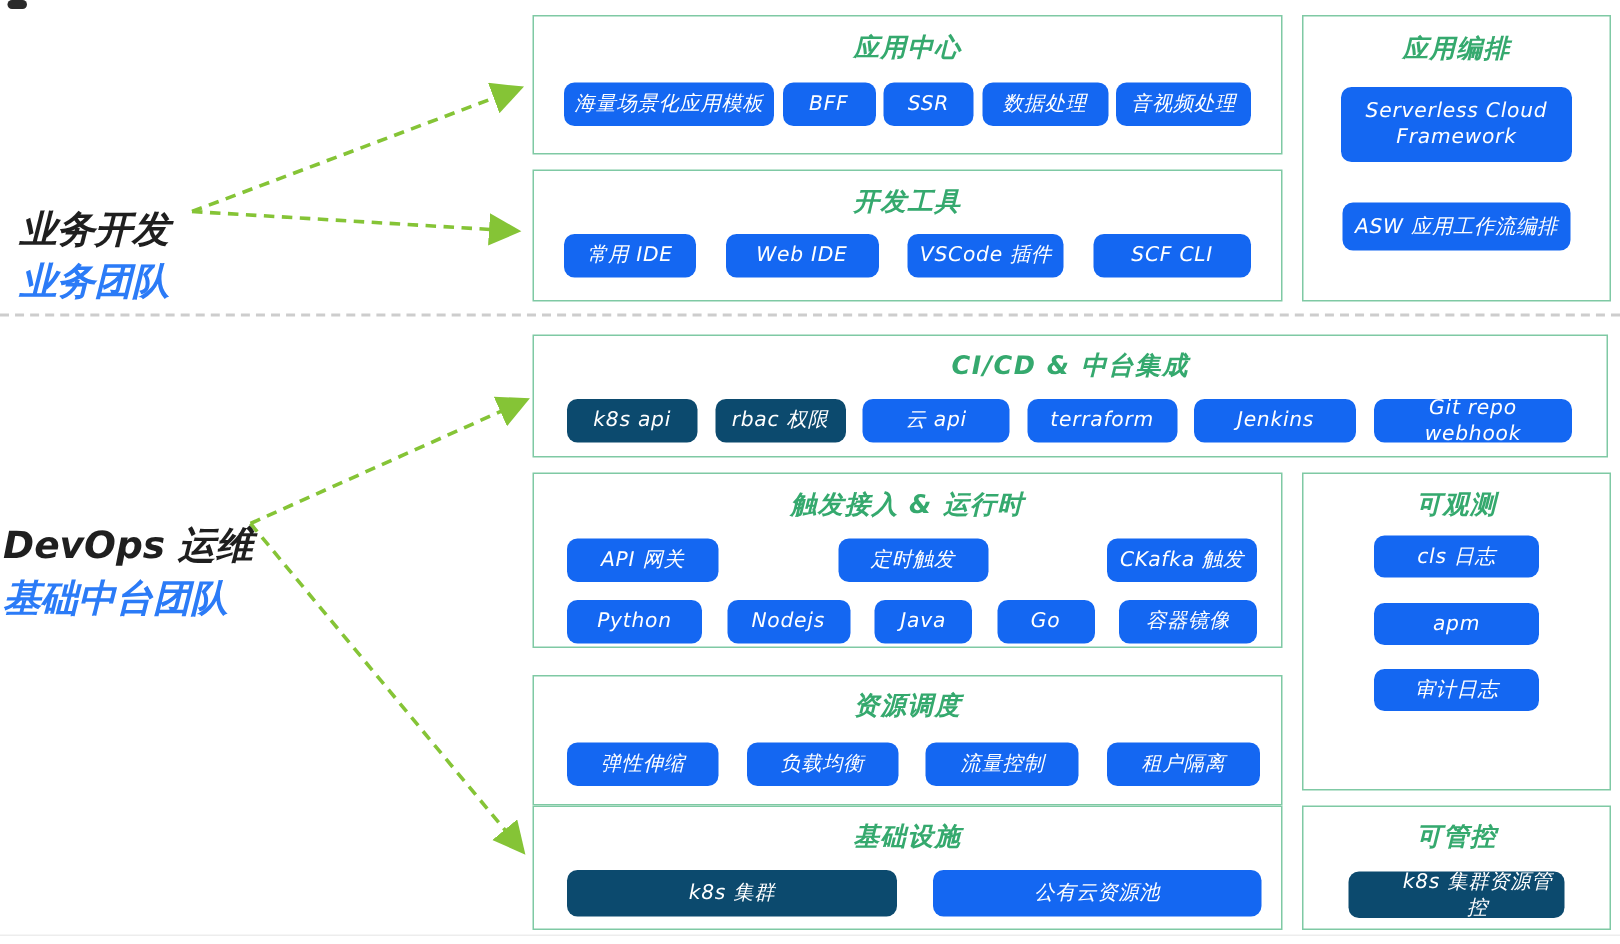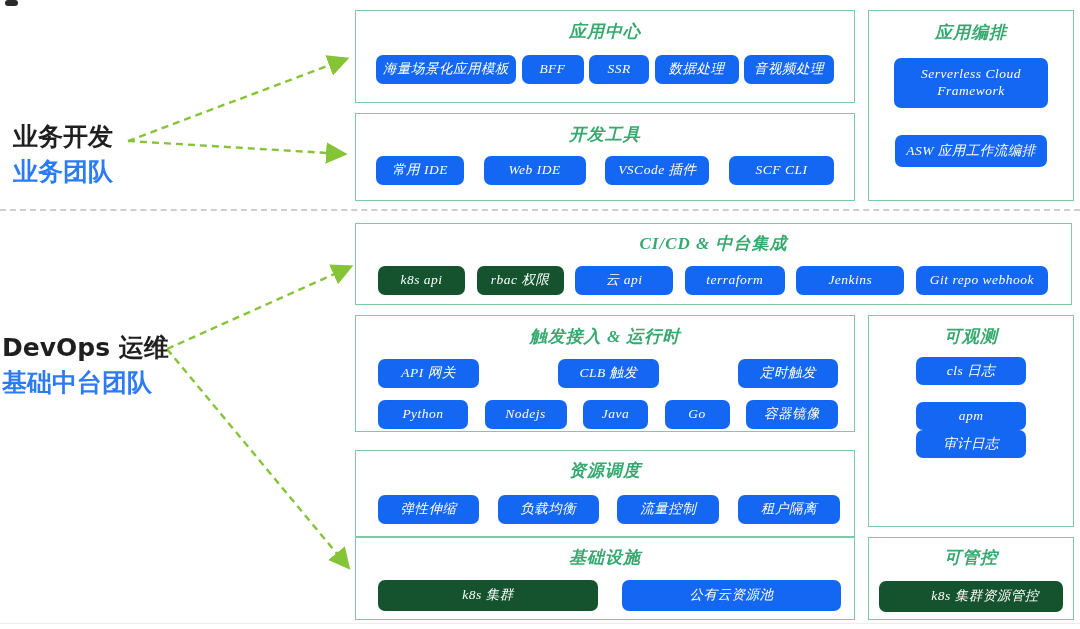"应用中心" .box { font-family: Liberation Serif, serif -> none }
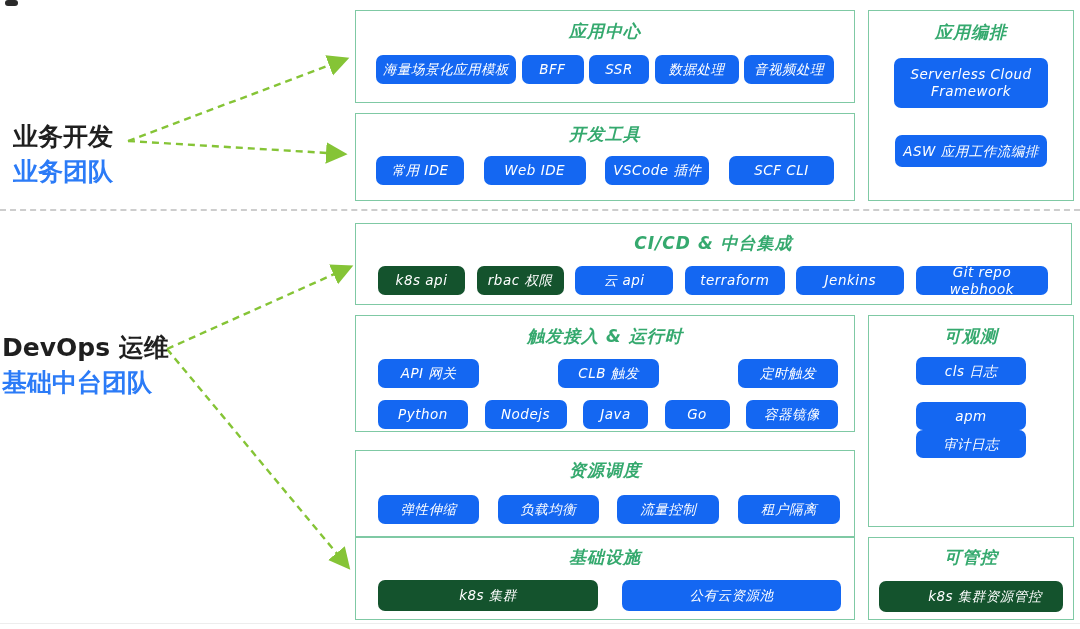"业务开发" .actor { font-style: none -> italic; margin-top: none -> 16px }
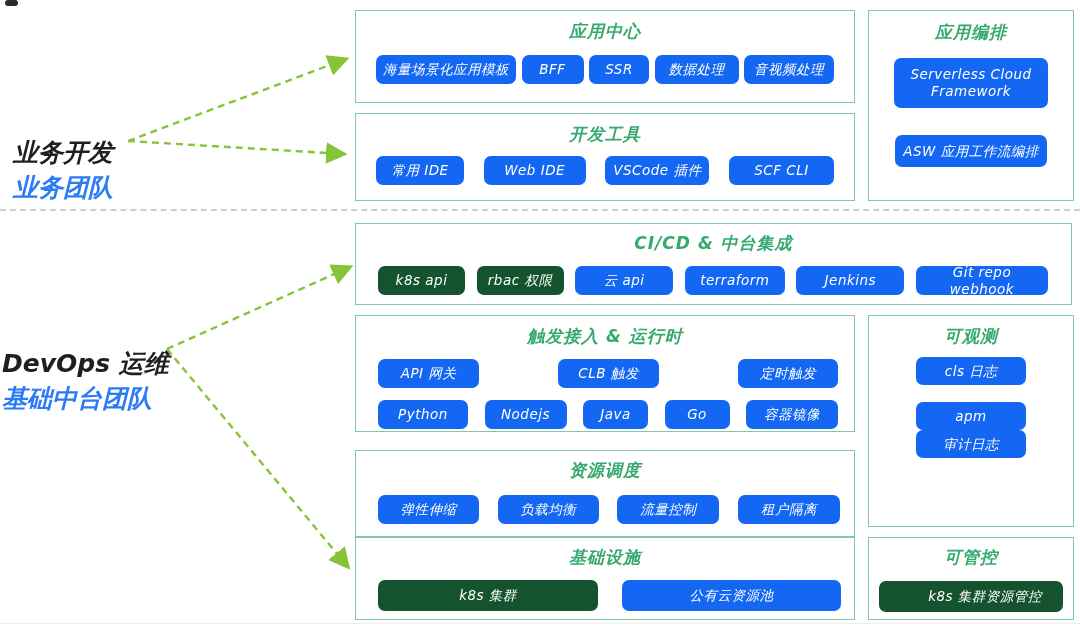"k8s api" .pill.orange { background: #14532d -> #0c4a6e }
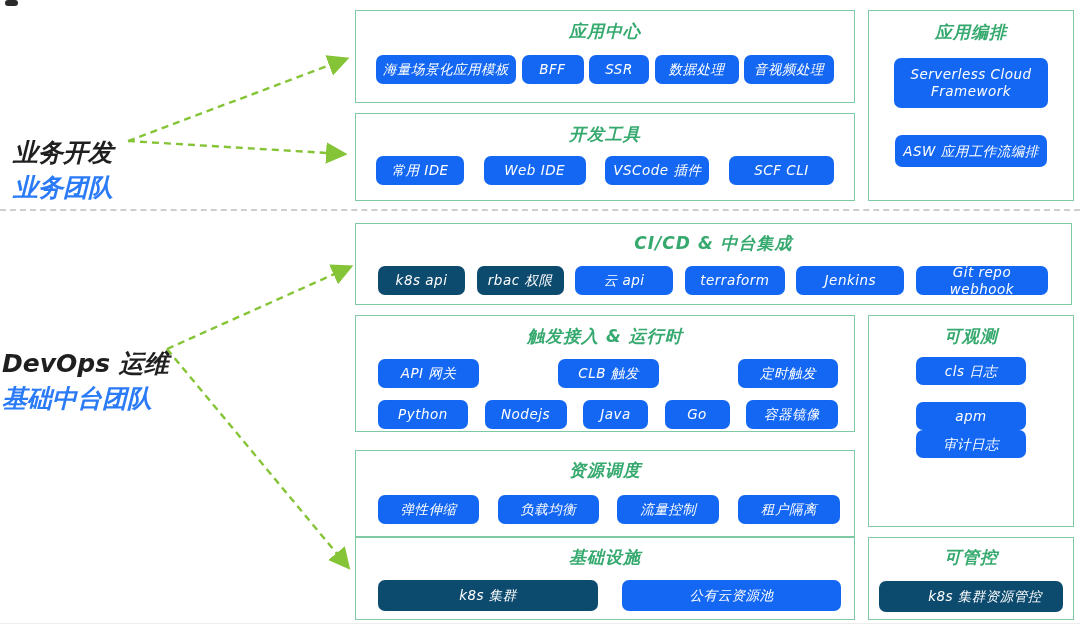"CLB 触发" div.pill { html: <div>CLB 触发</div> -> none }
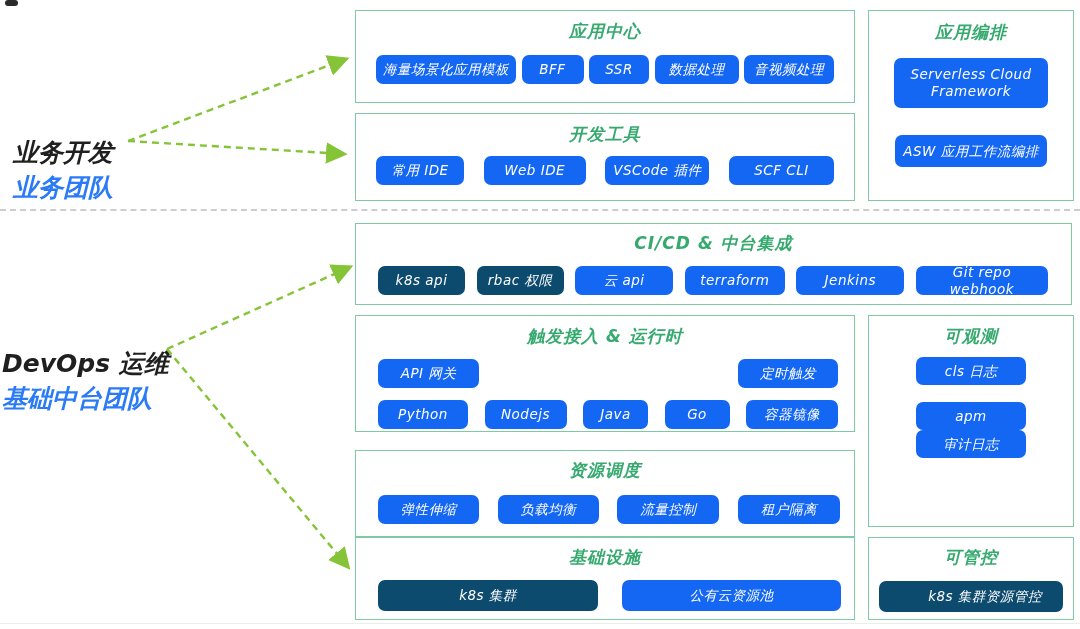"CKafka 触发" div.pill { html: none -> <div>CKafka 触发</div> }
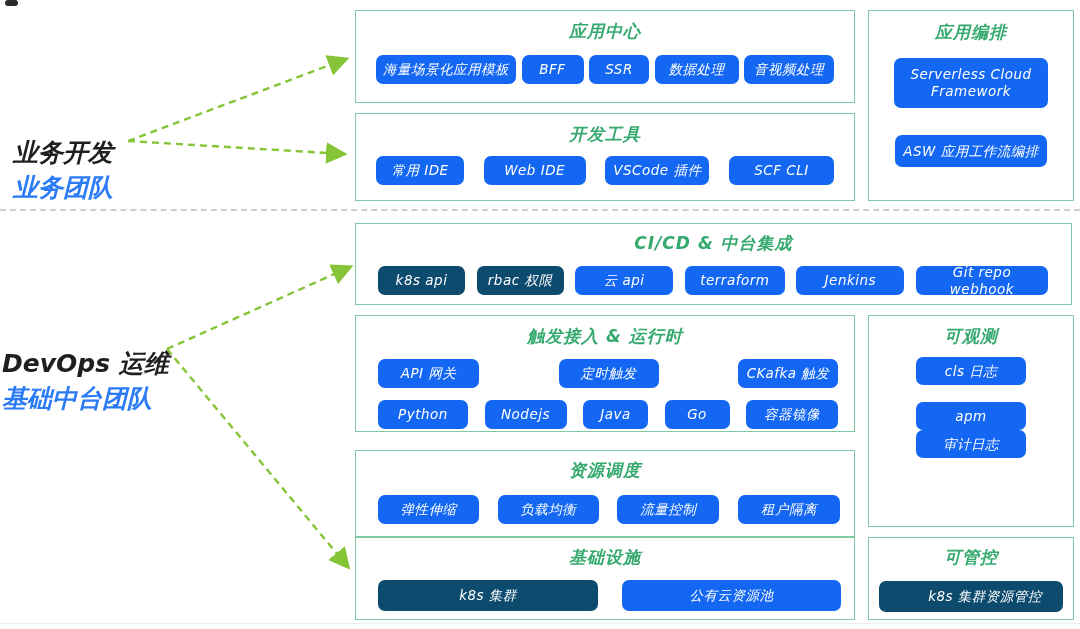"审计日志" div.pill { margin-top: none -> 16px }
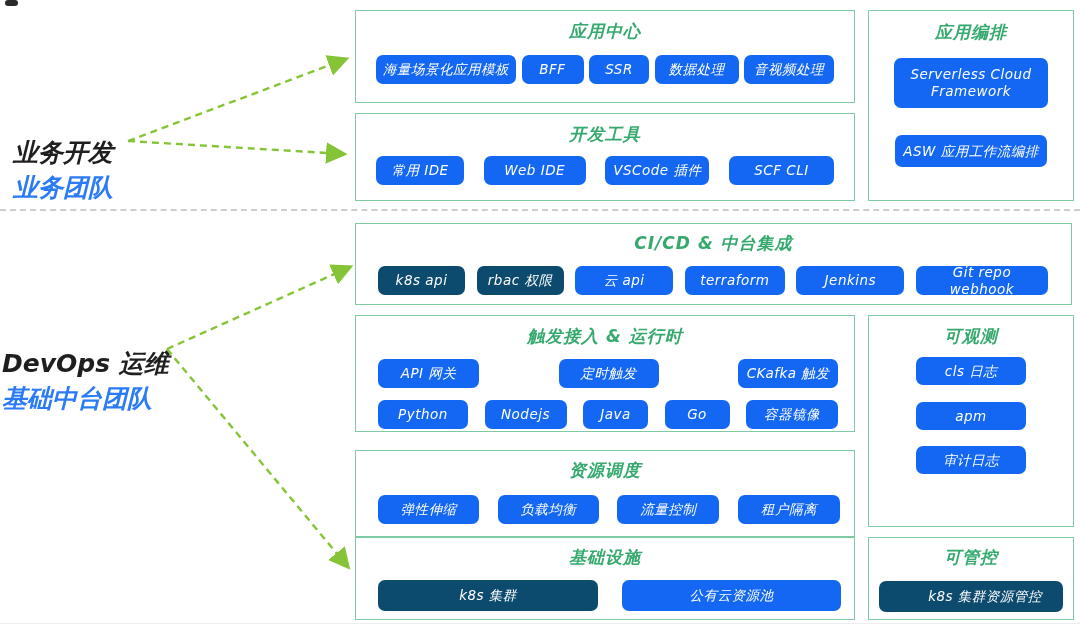"k8s 集群资源管控" div.pill { width: 184px -> 144px }
